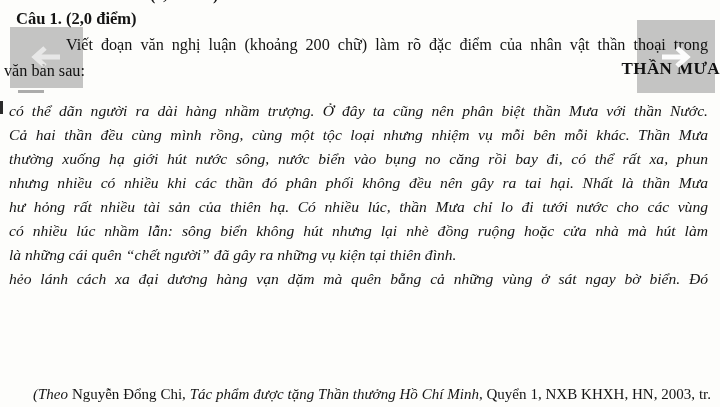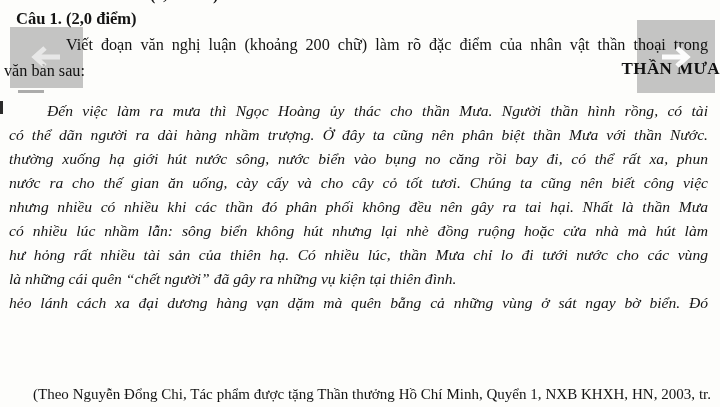"Đến việc làm ra mưa" div.jline { html: <div>Đến việc làm ra mưa thì Ngọc Hoàng ủy thác cho thần Mưa. Người thần hình rồng, có tài</div> -> none }
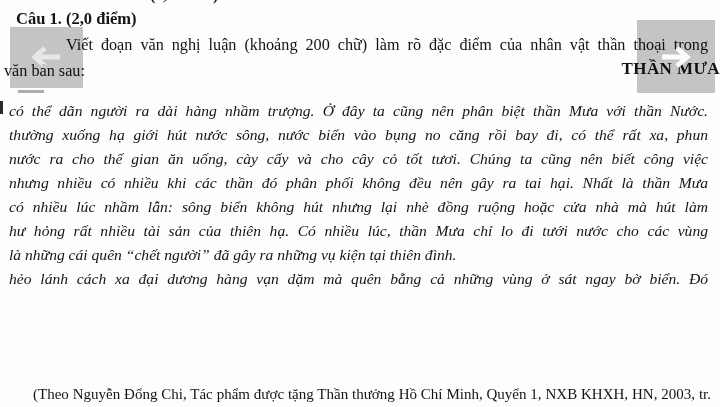"Cả hai thần đều cùng" div.jline { html: none -> <div>Cả hai thần đều cùng mình rồng, cùng một tộc loại nhưng nhiệm vụ mỗi bên mỗi khác. Thần Mưa</div> }
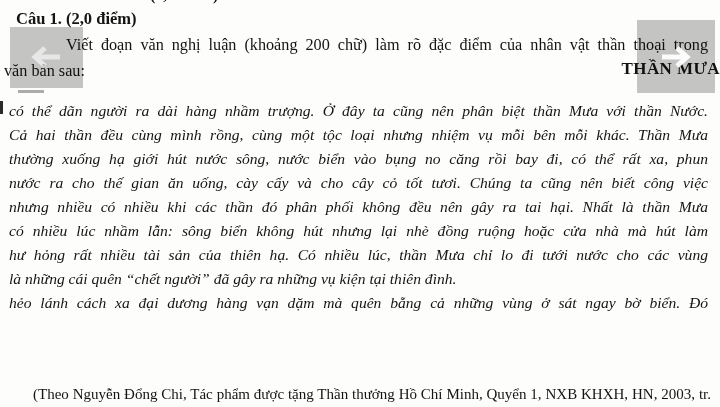"nước ra cho thế gian" div.jline { html: <div>nước ra cho thế gian ăn uống, cày cấy và cho cây cỏ tốt tươi. Chúng ta cũng nên biết công việc</div> -> none }
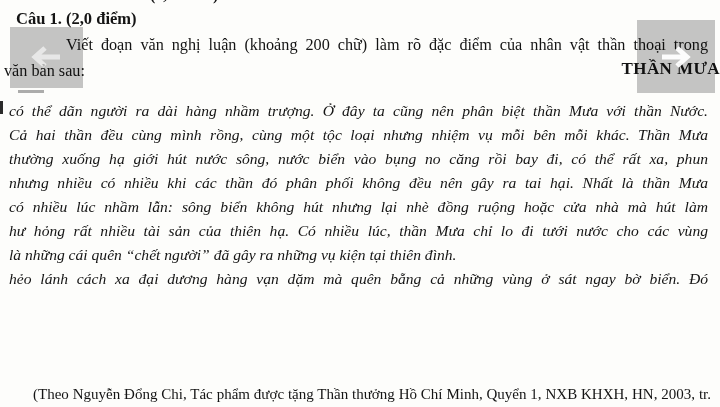"có nhiều lúc nhầm lẫn:" div.jline { order: before "hư hỏng rất nhiều tài" -> after "hư hỏng rất nhiều tài" }
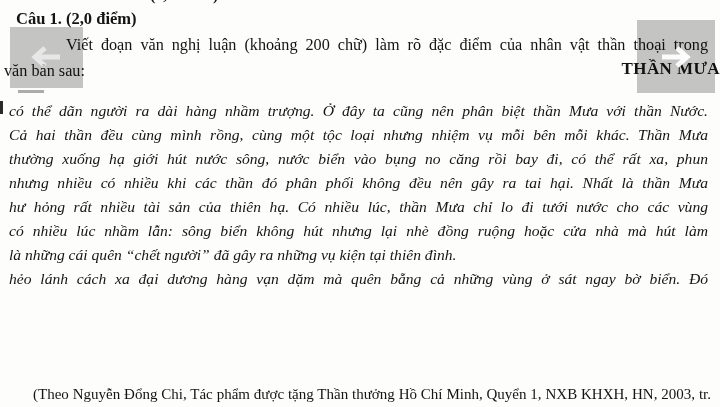"(Theo" #citation .it { font-style: none -> italic }
